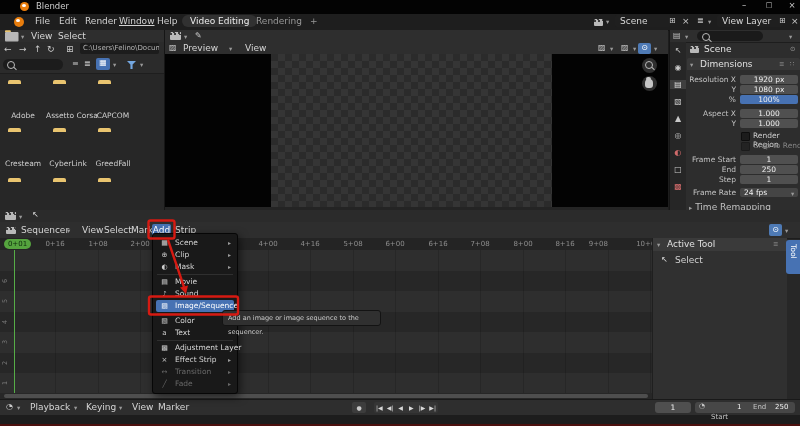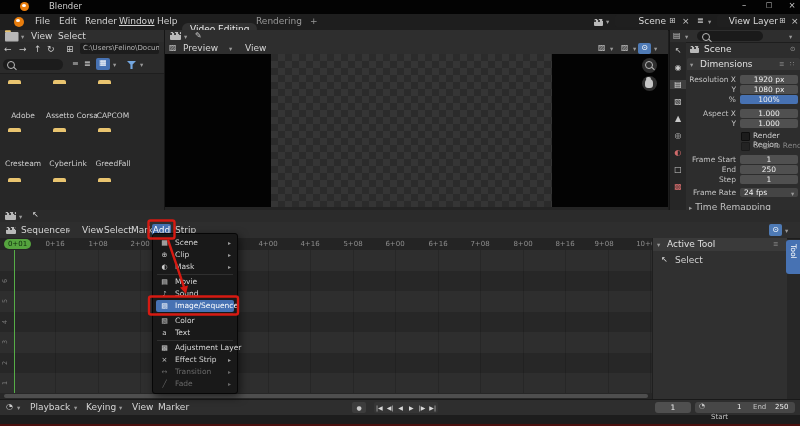"Blender" span.a { margin-left: 13px -> none }
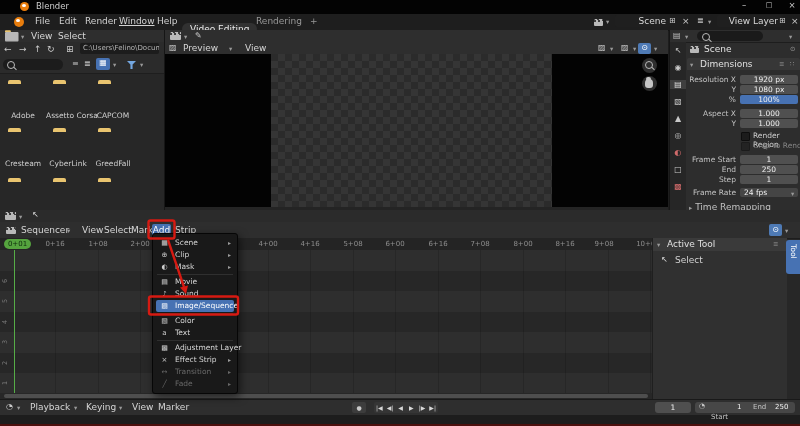"File" #menubar { text-align: right -> none }
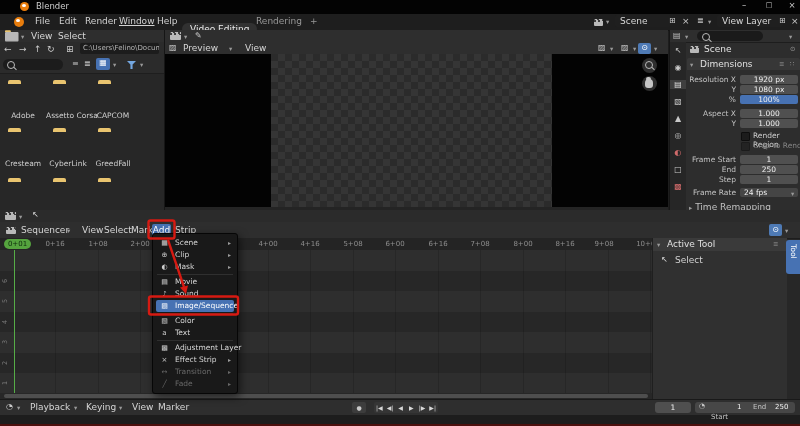"Video Editing" span.a { top: 9px -> 1px }
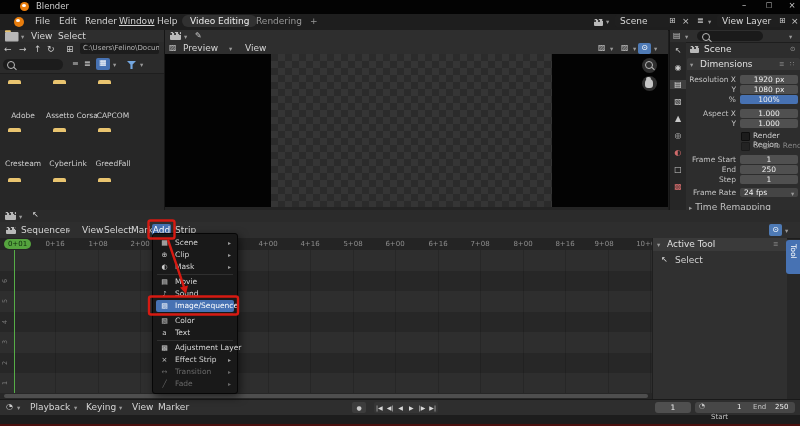"9+08" span.tick { left: 584px -> 568px; text-align: none -> right }
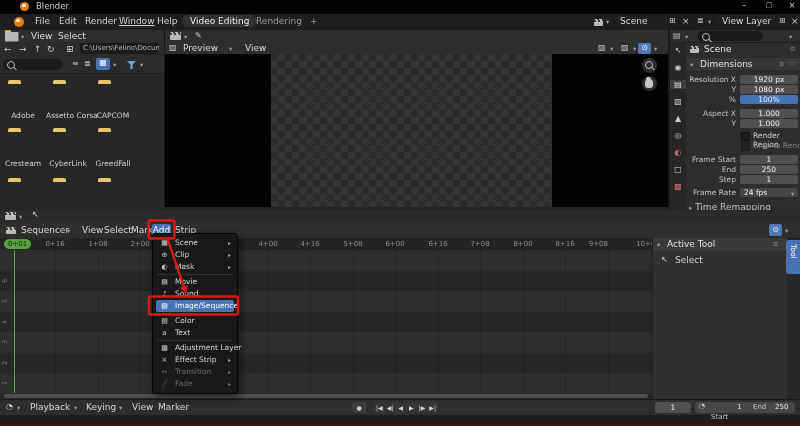"Add an image or image" div.a { html: none -> <div>Add an image or image sequence to the sequencer.</div> }
